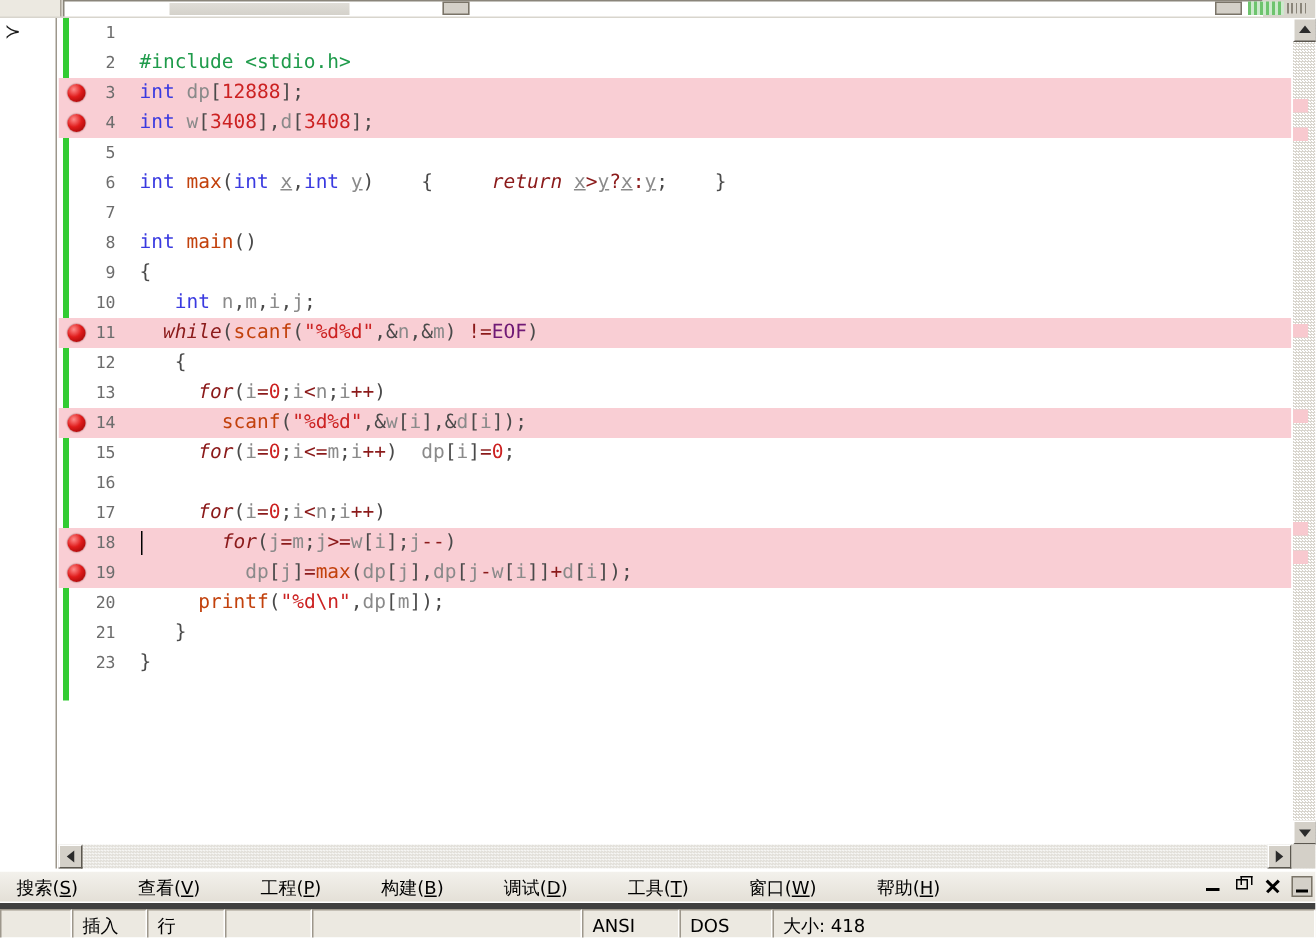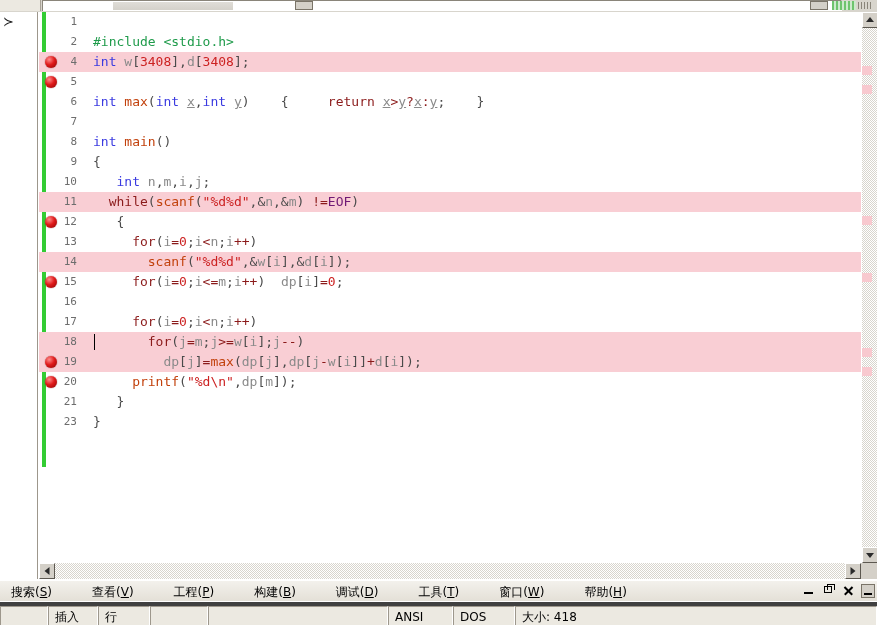"3 int dp[12888];" div.line { html: none -> <div><span>3</span><span><span>int</span><span> </span><span>dp</span><span>[</span><span>12888</span><span>];</span></span></div> }
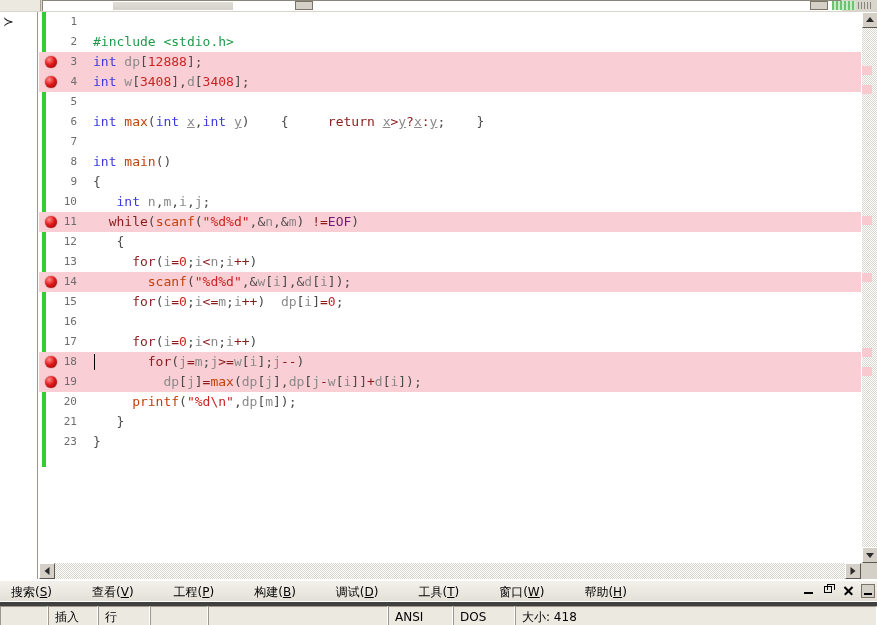"return" .t-kw { font-style: none -> italic }
